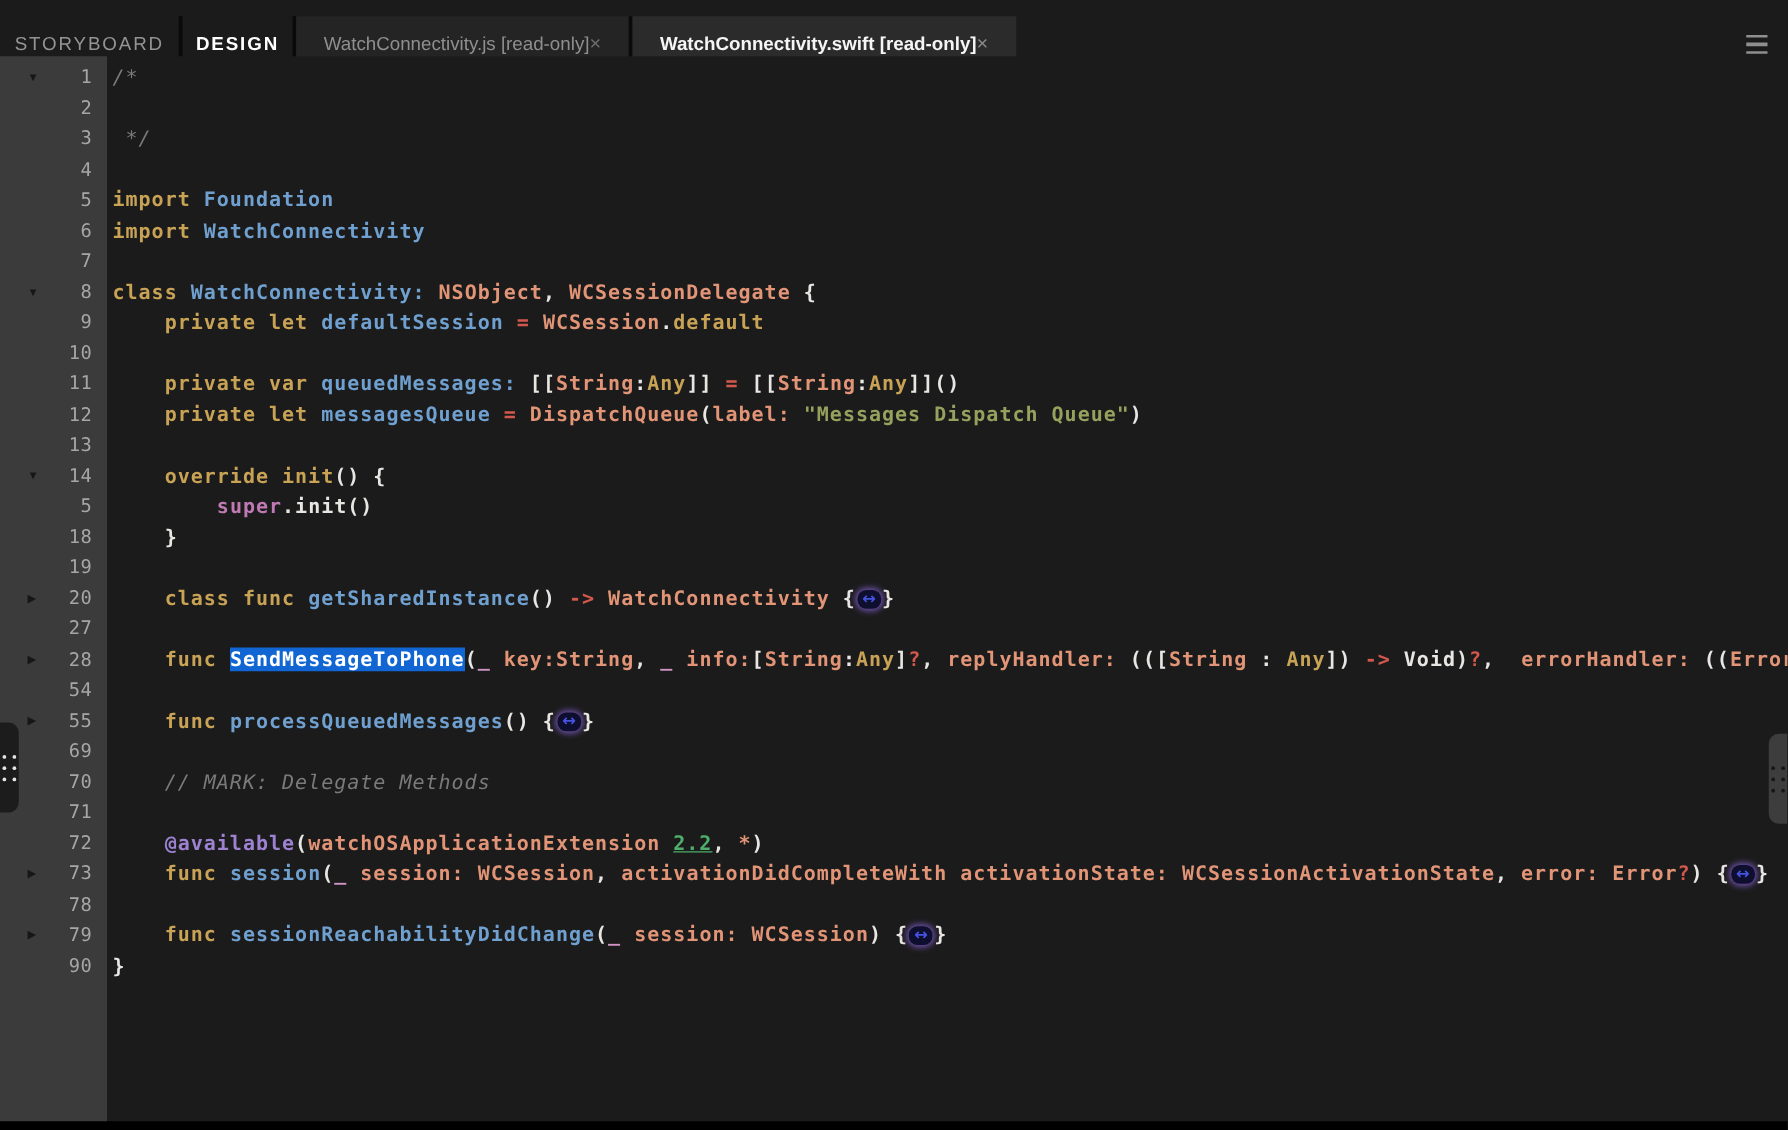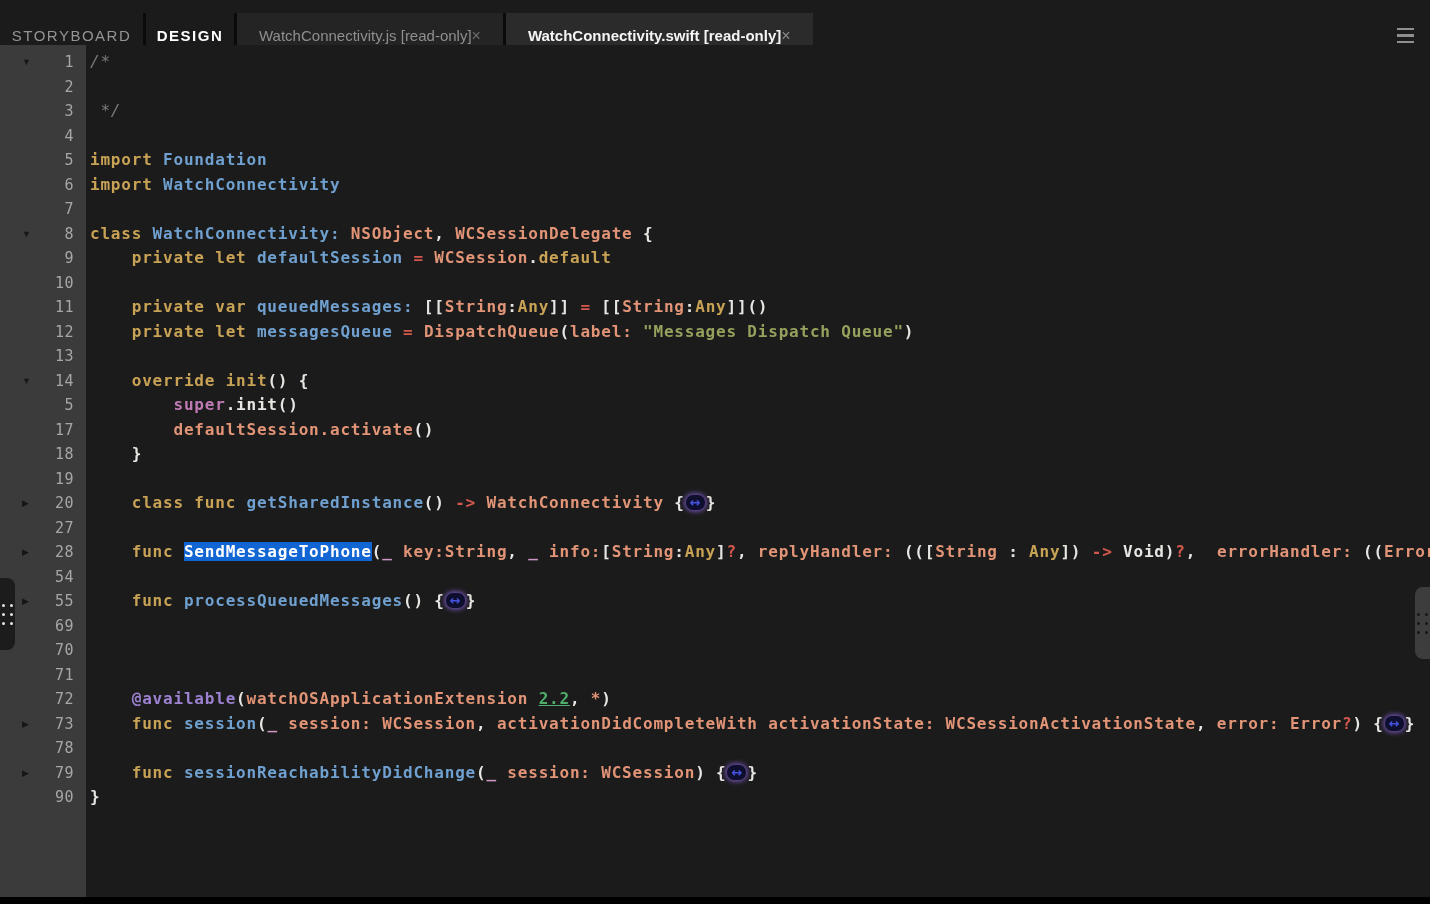"17" div.line { html: <div> <div> <span>17</span> </div> <div><span> </span><span>defaultSession.activate</span><span>()</span></div> </div> -> none }
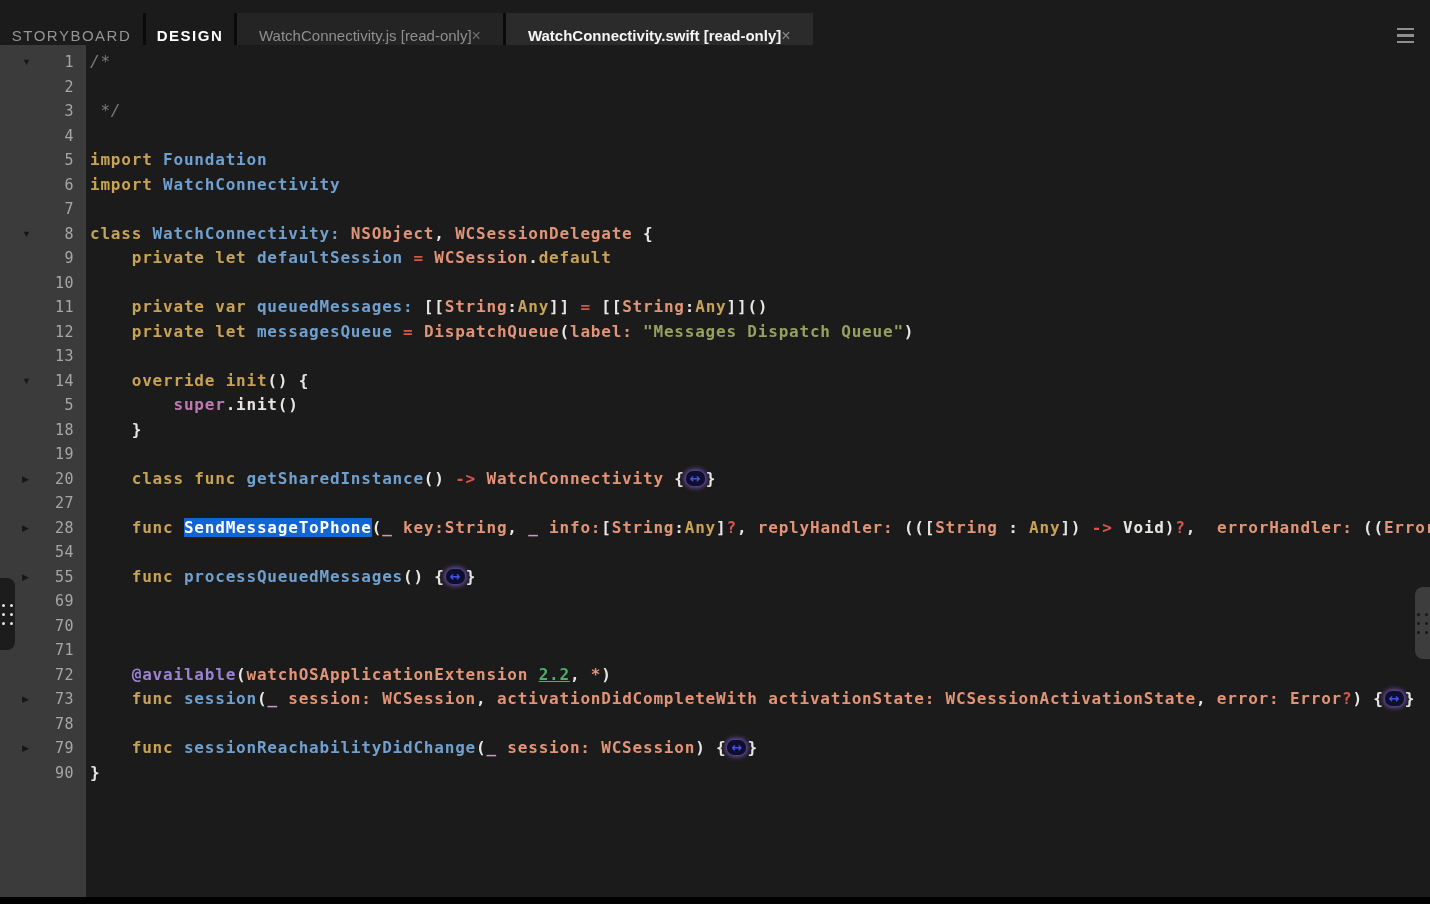"// MARK: Delegate Methods" div.codecell { html: none -> <div><span> </span><span>// MARK: Delegate Methods</span></div> }
